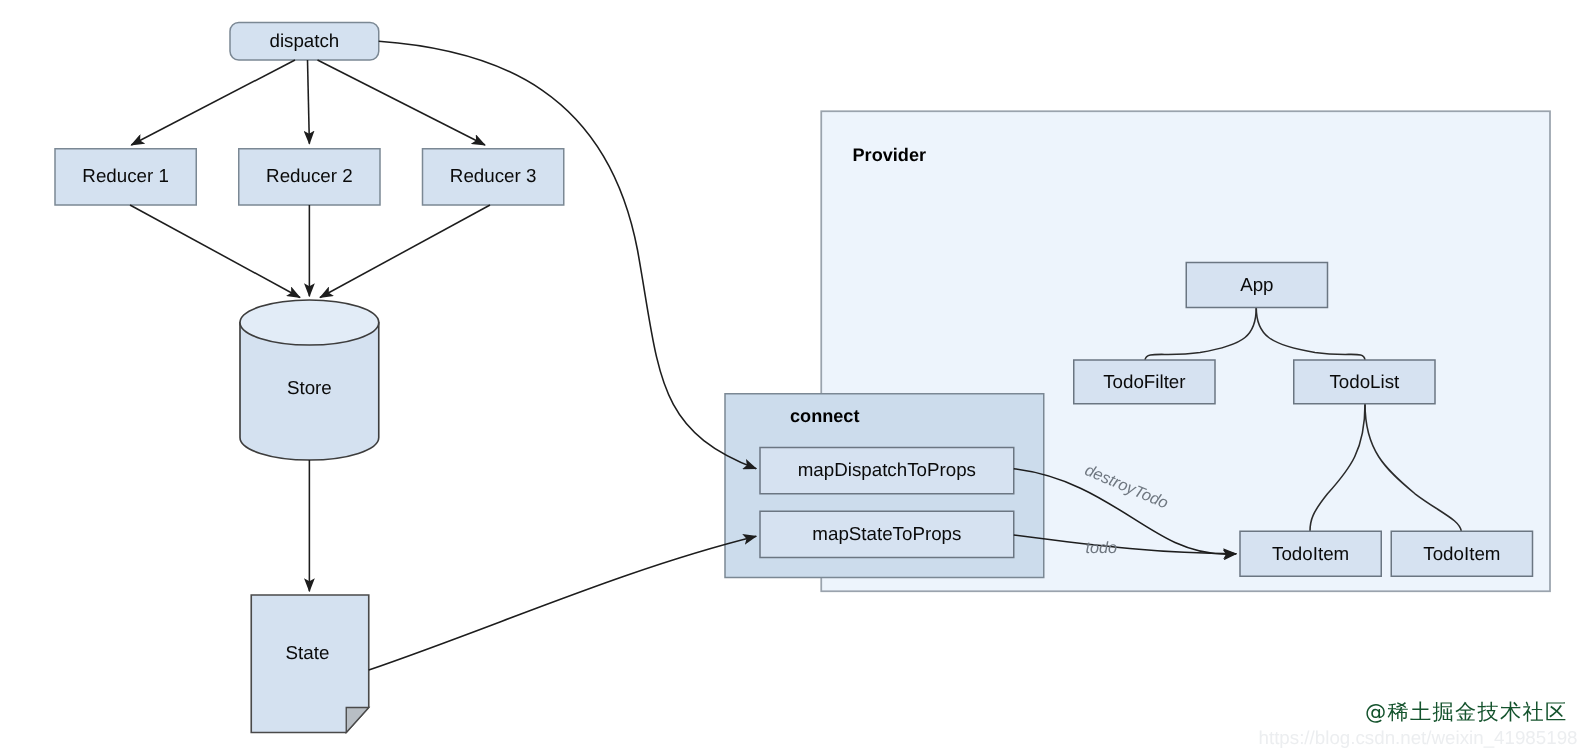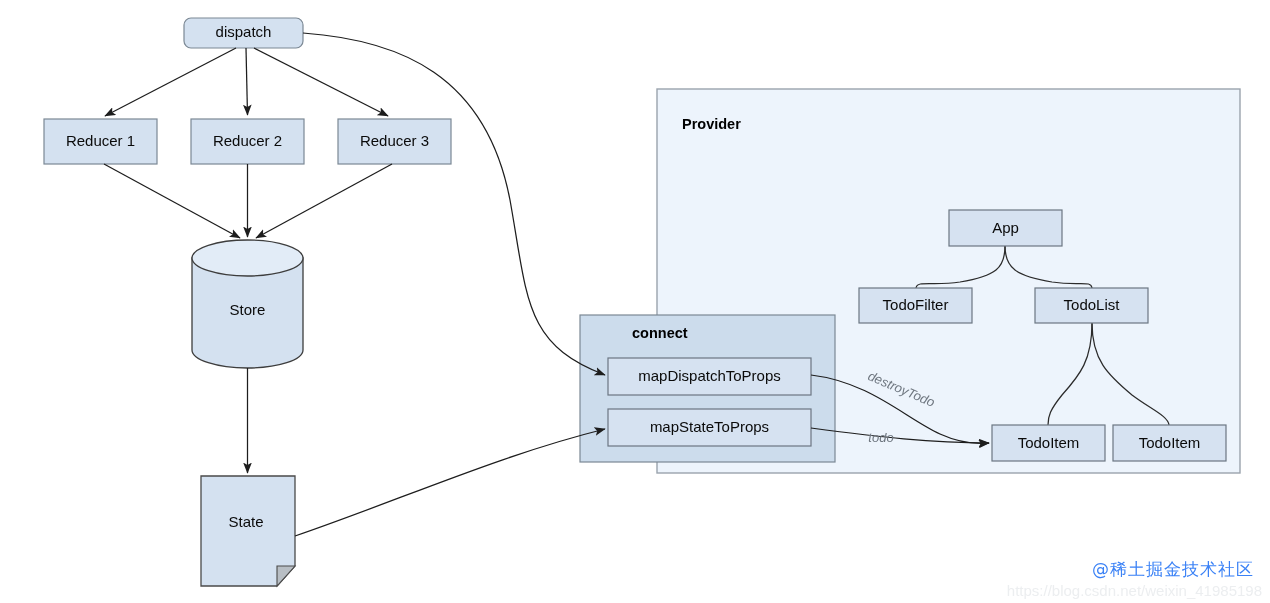"@稀土掘金技术社区" .watermark-cn { color: #3b82f6 -> #14532d }
